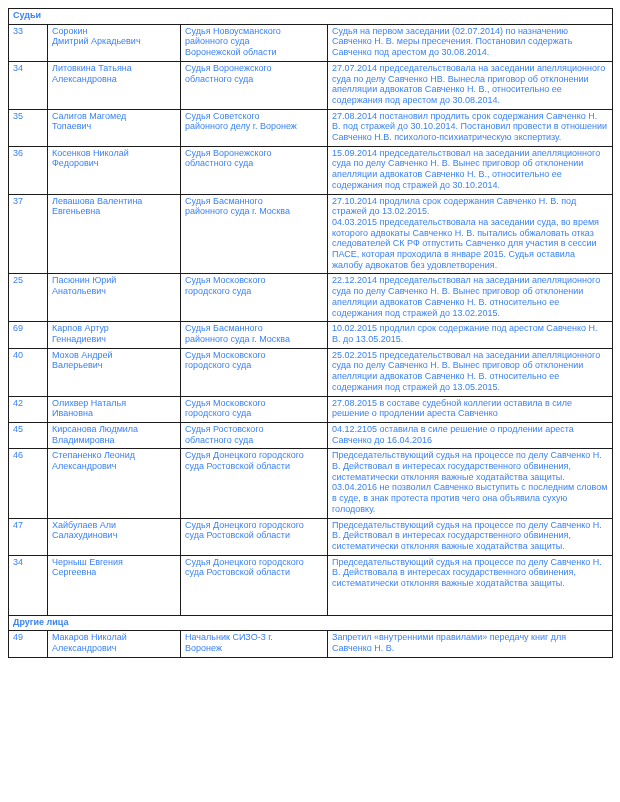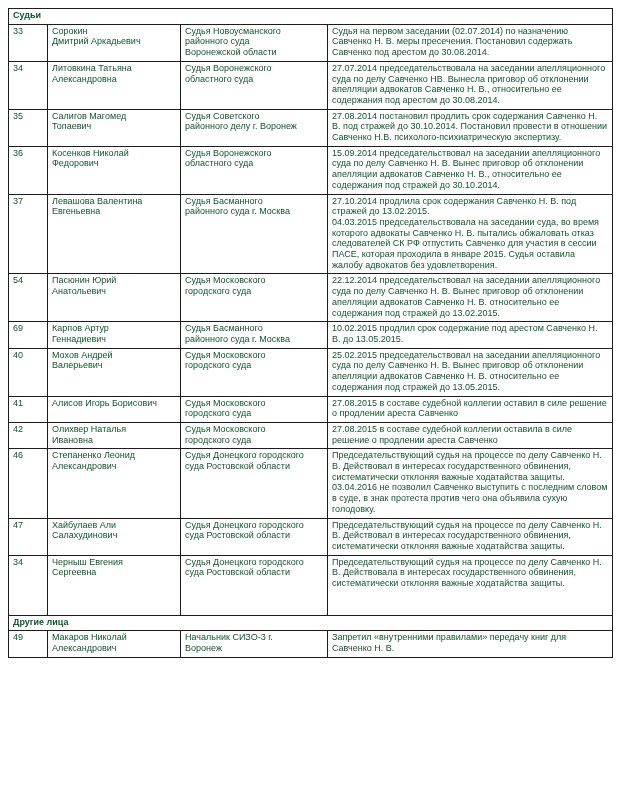"Судьи" .page { color: #14532d -> #3b82f6 }
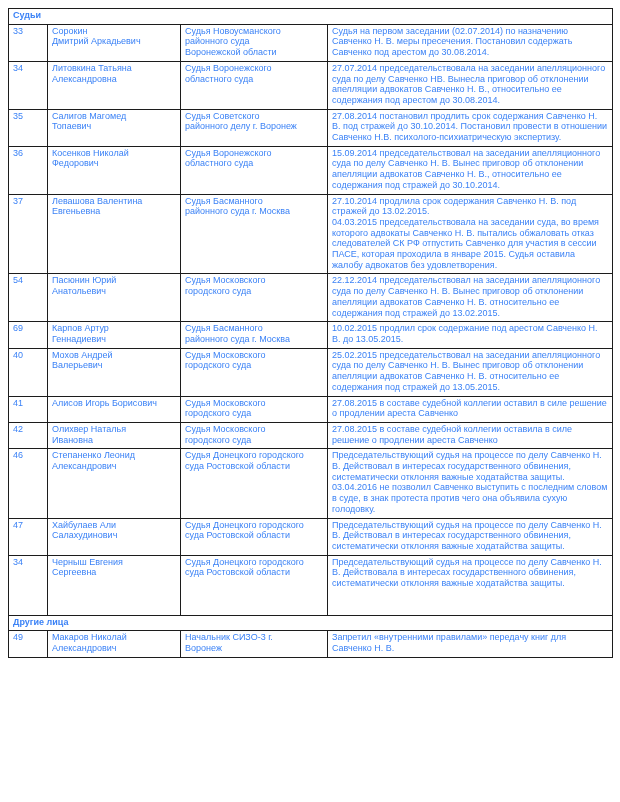"54" td { text: 54 -> 25 }
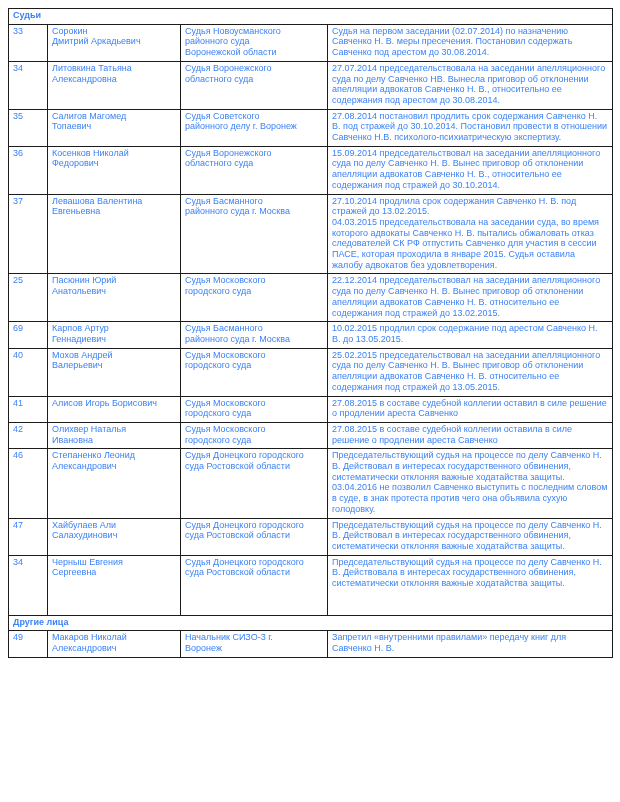"41" tr { html: <tr> <td>41</td> <td>Алисов Игорь Борисович</td> <td>Судья Московского городского суда</td> <td>27.08.2015 в составе судебной коллегии оставил в силе решение о продлении ареста Савченко</td> </tr> -> none }
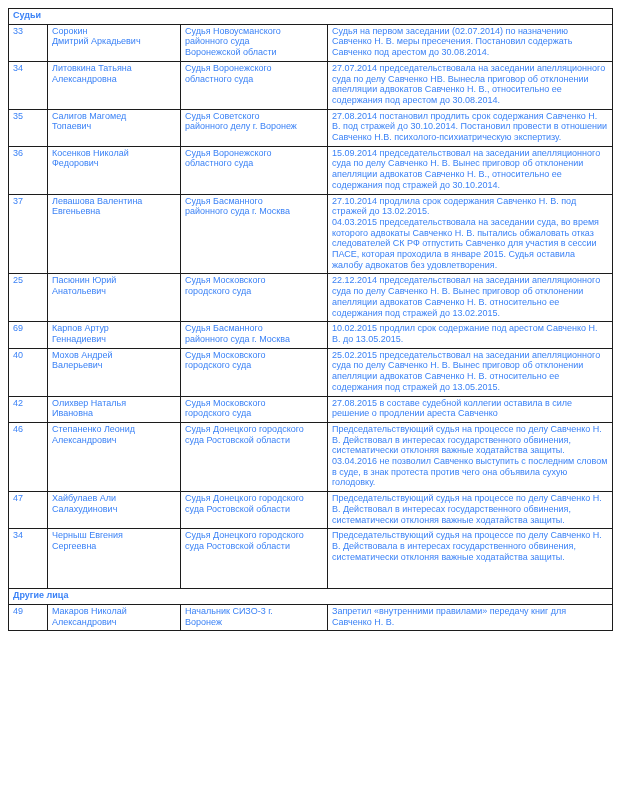"45" tr { html: none -> <tr> <td>45</td> <td>Кирсанова Людмила Владимировна</td> <td>Судья Ростовского областного суда</td> <td>04.12.2105 оставила в силе решение о продлении ареста Савченко до 16.04.2016</td> </tr> }
